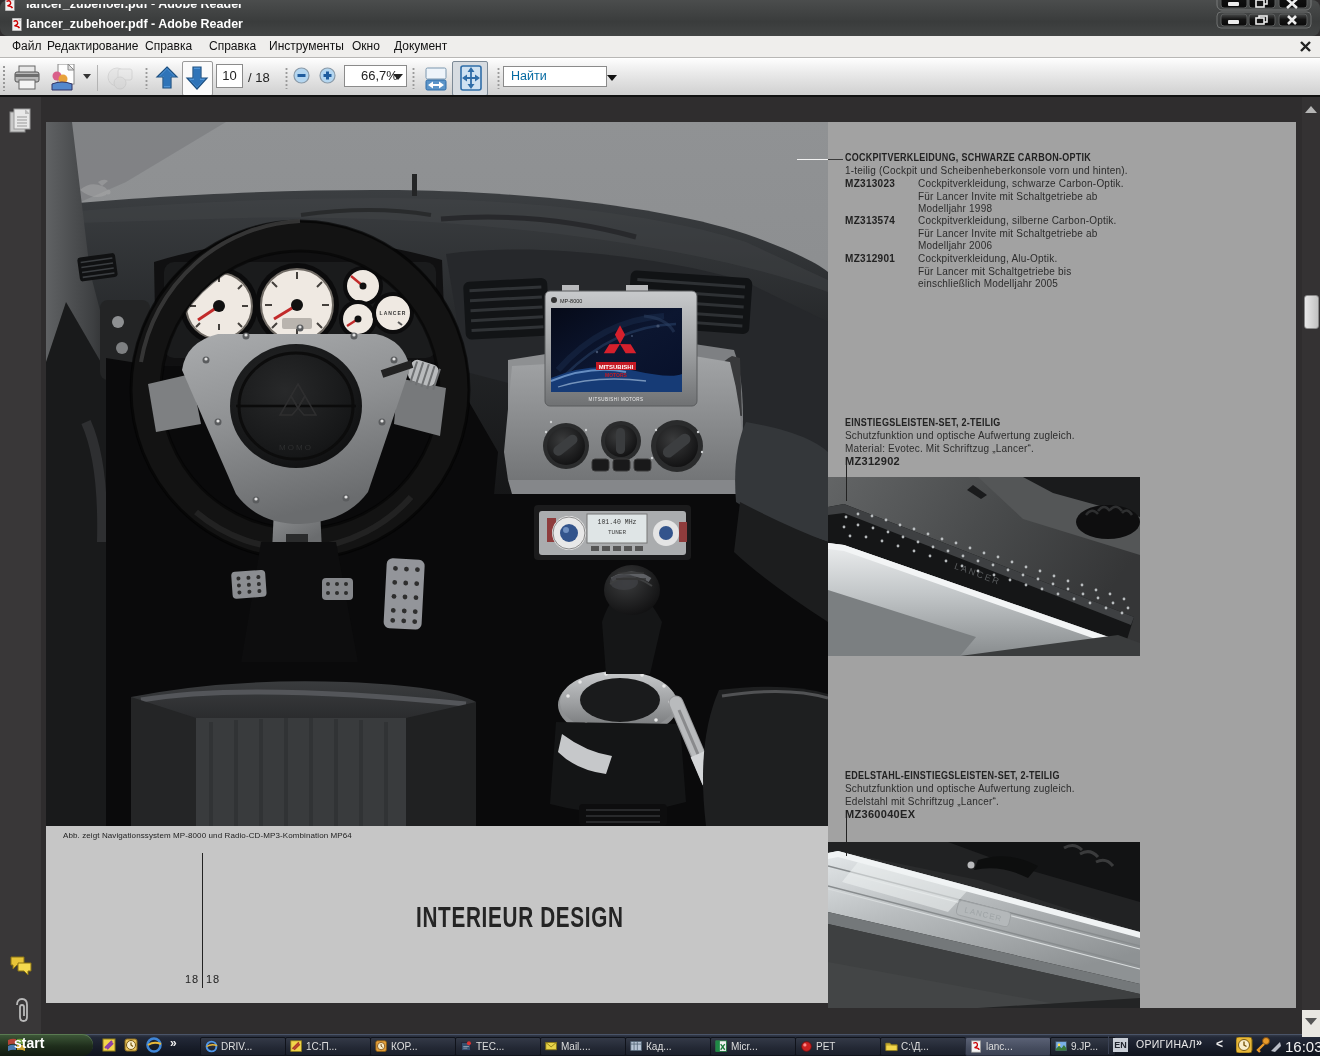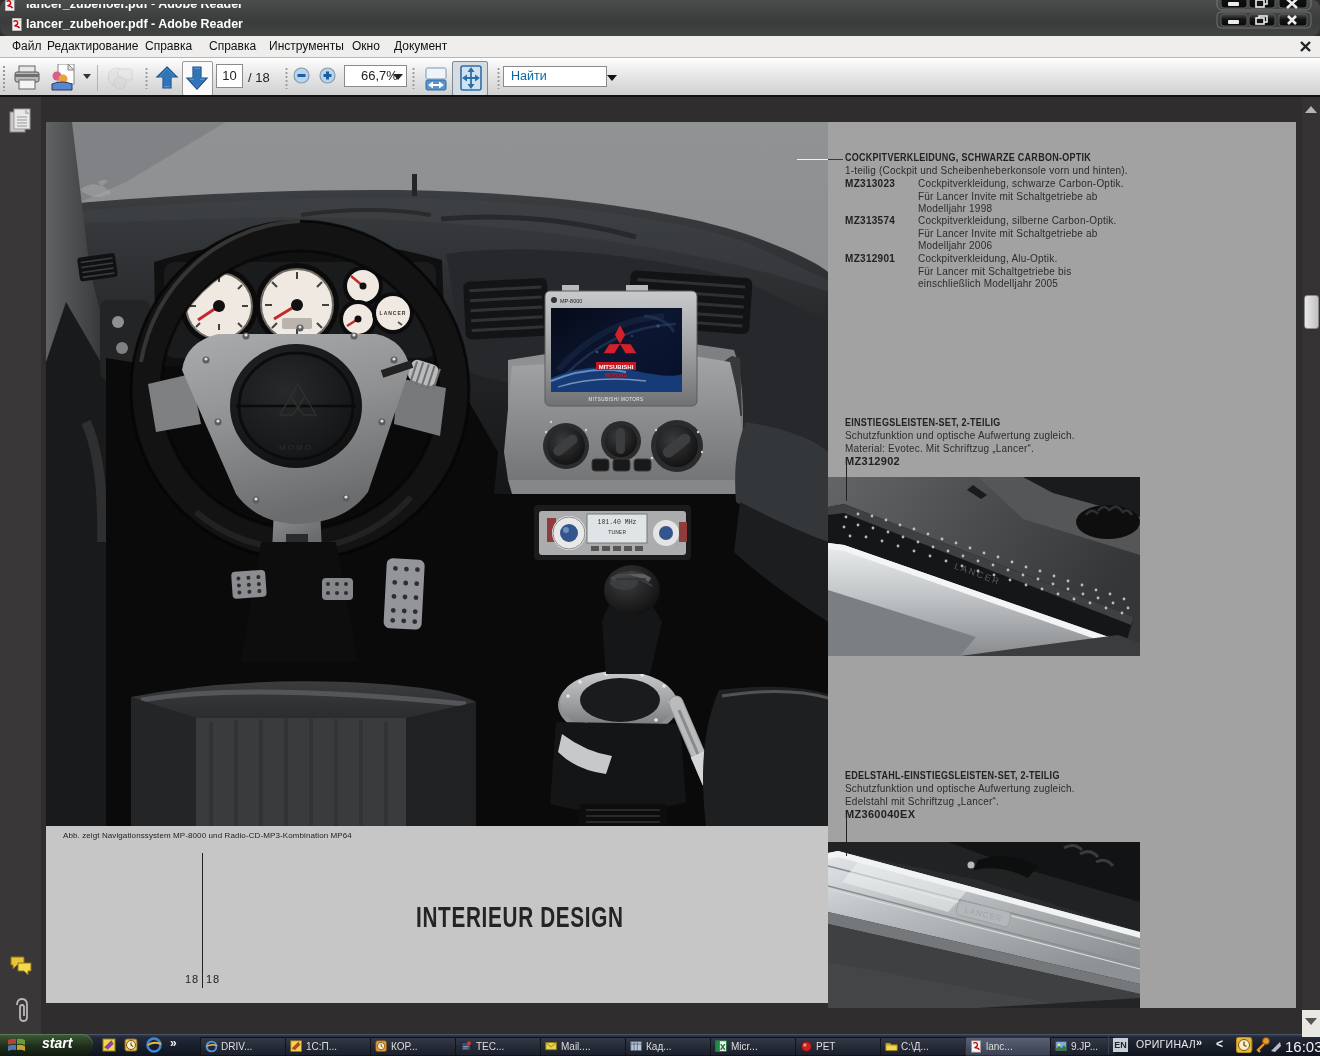"start" div.abs { font-style: italic -> none; left: 42px -> 14px }
